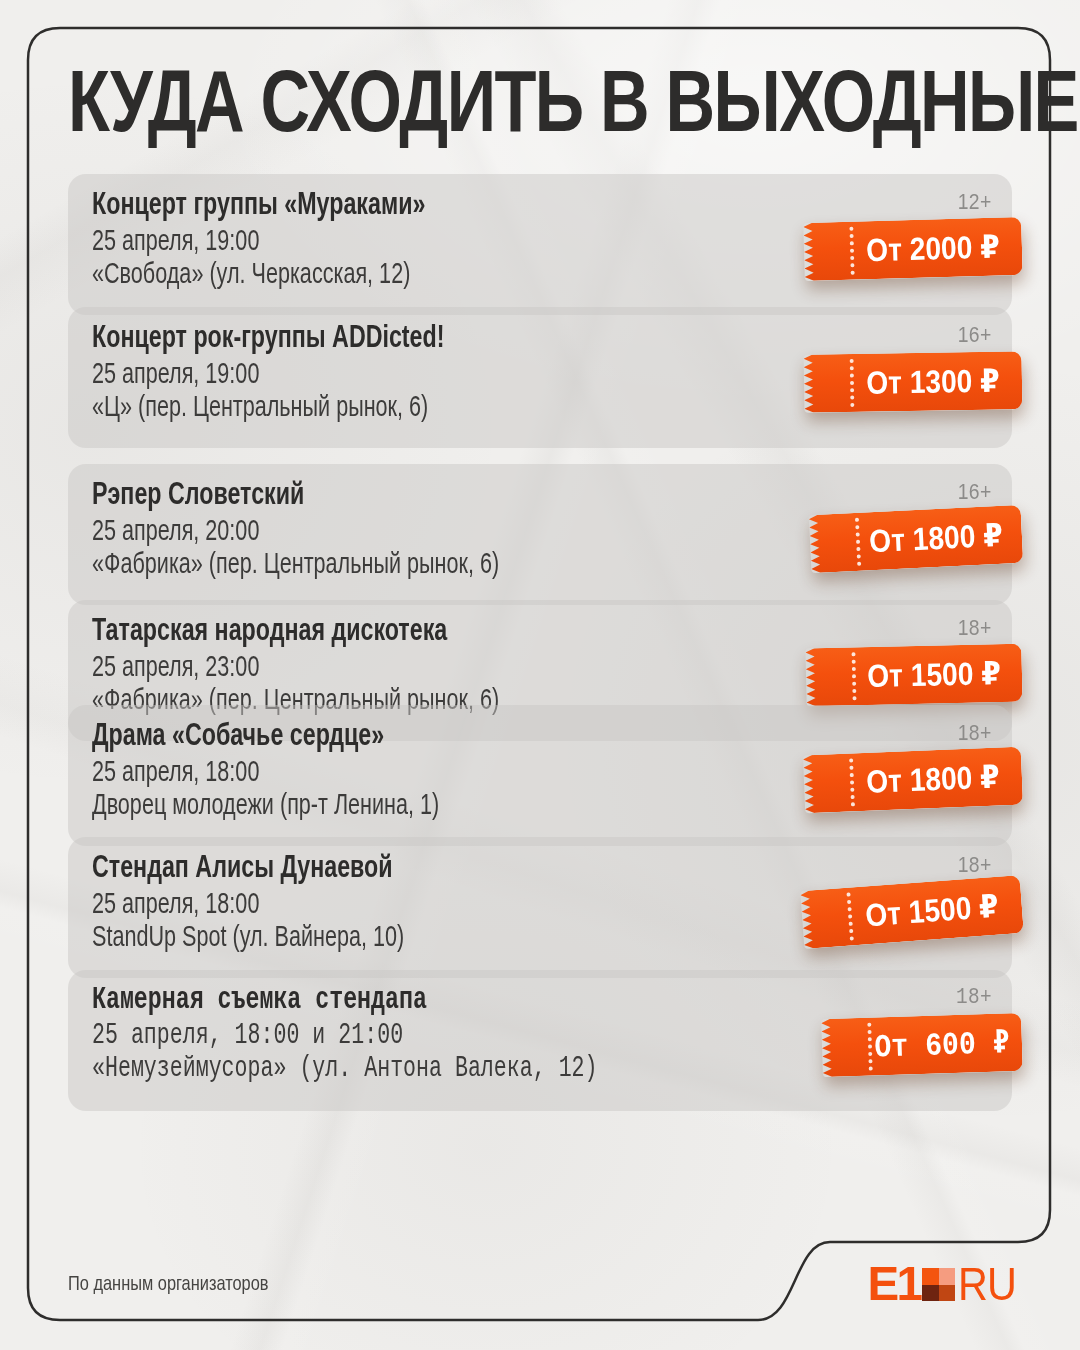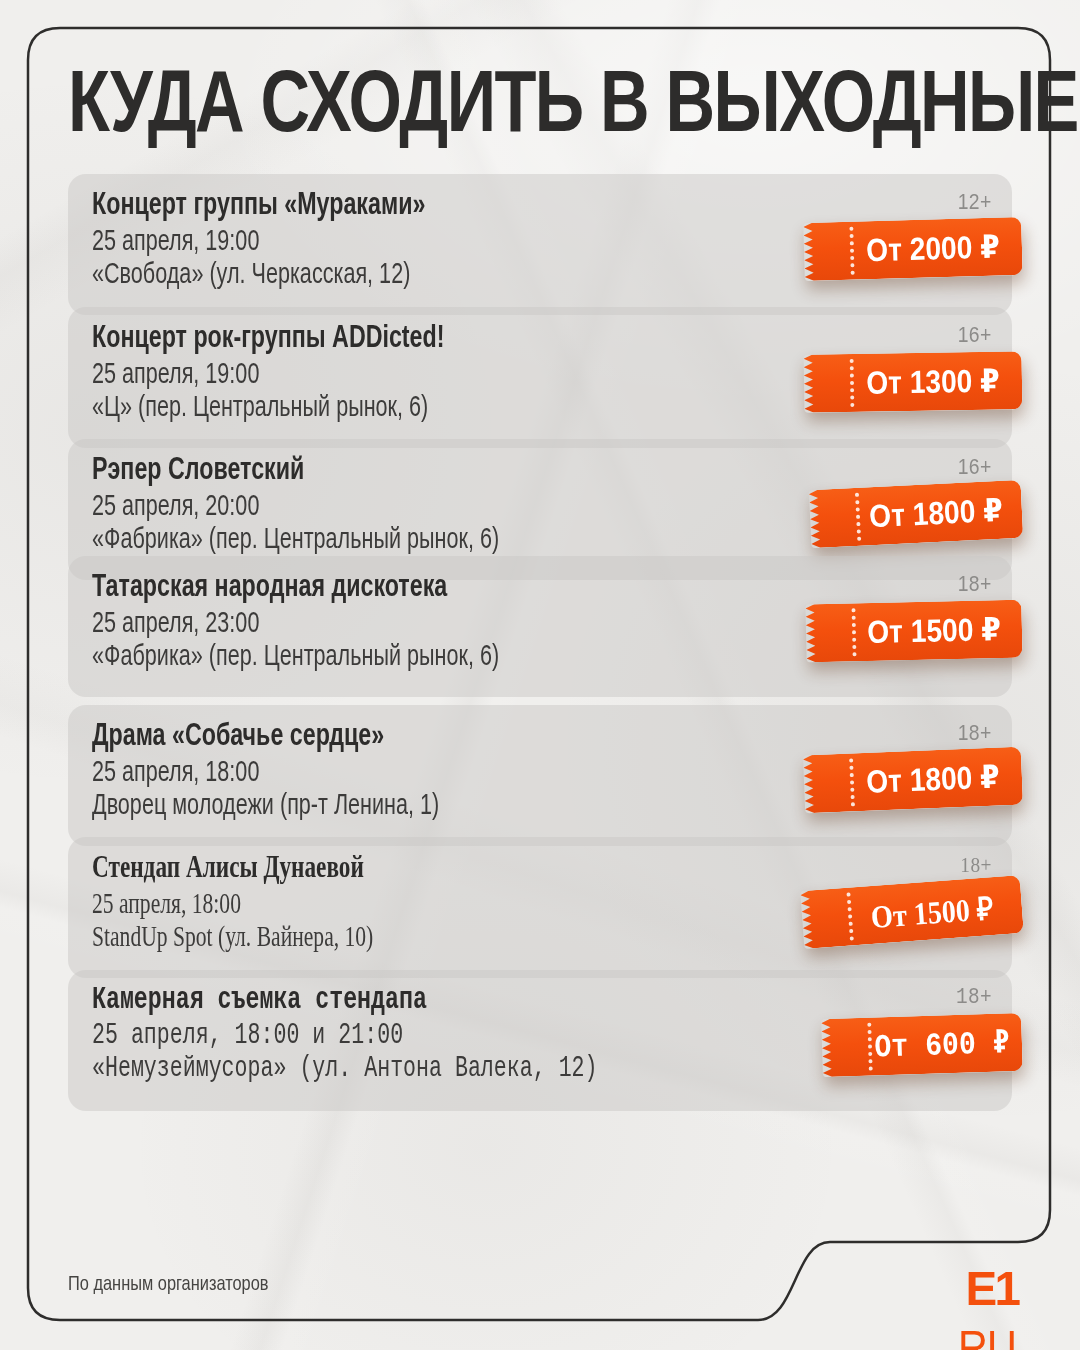"Рэпер Словетский" div.band { top: 439px -> 464px }
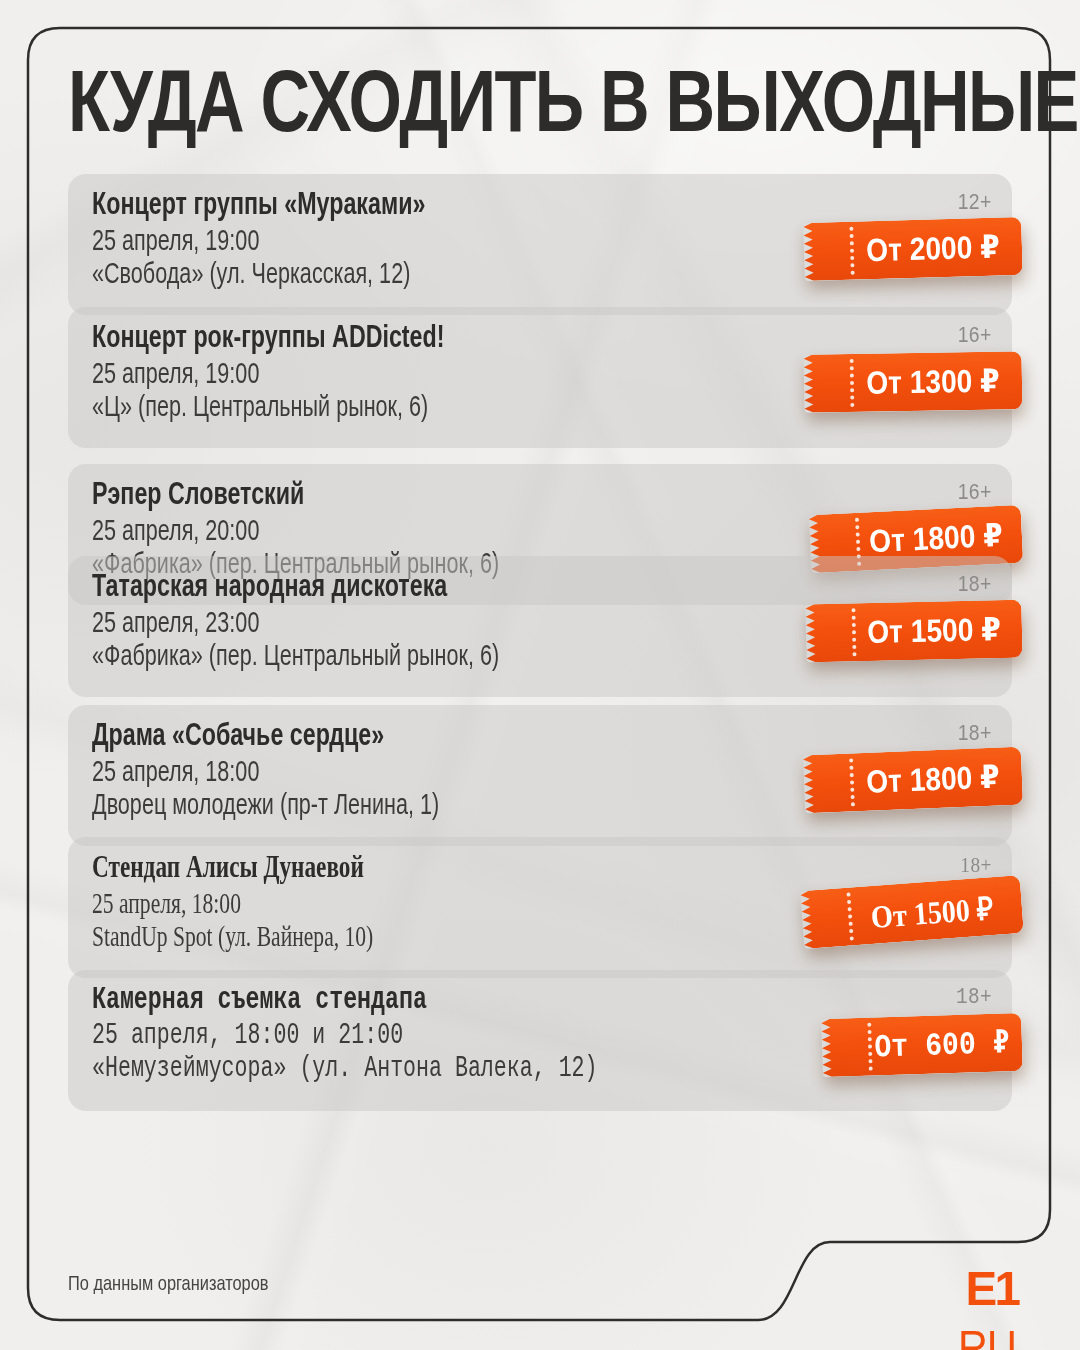"Татарская народная дискотека" div.band { top: 556px -> 600px }
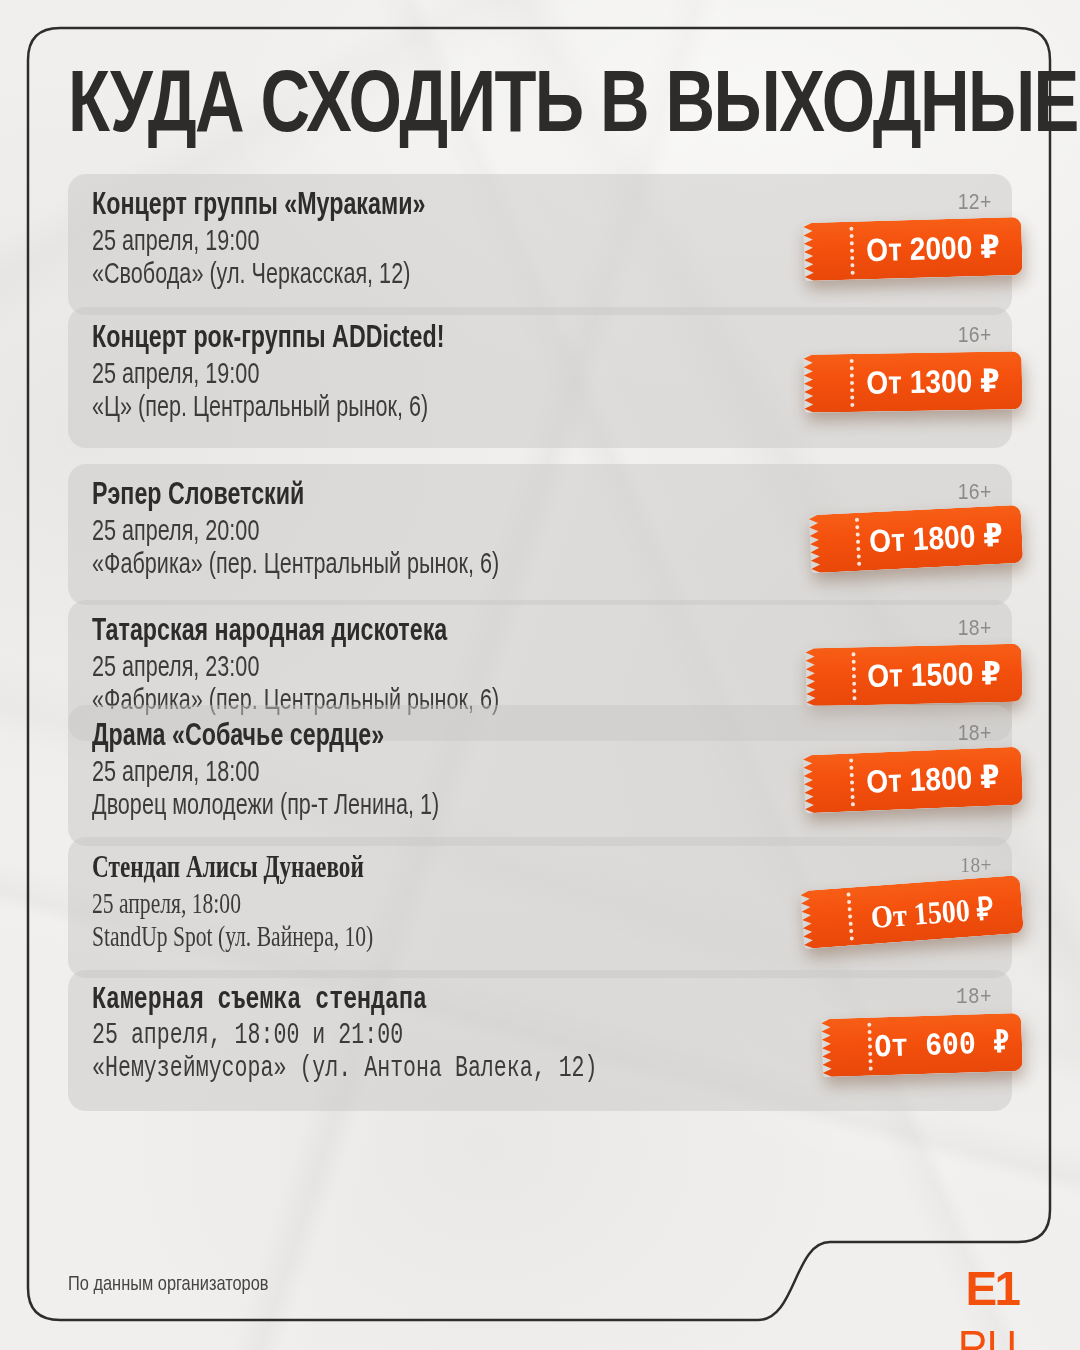"Стендап Алисы Дунаевой" div.band { font-family: Liberation Serif, serif -> none }
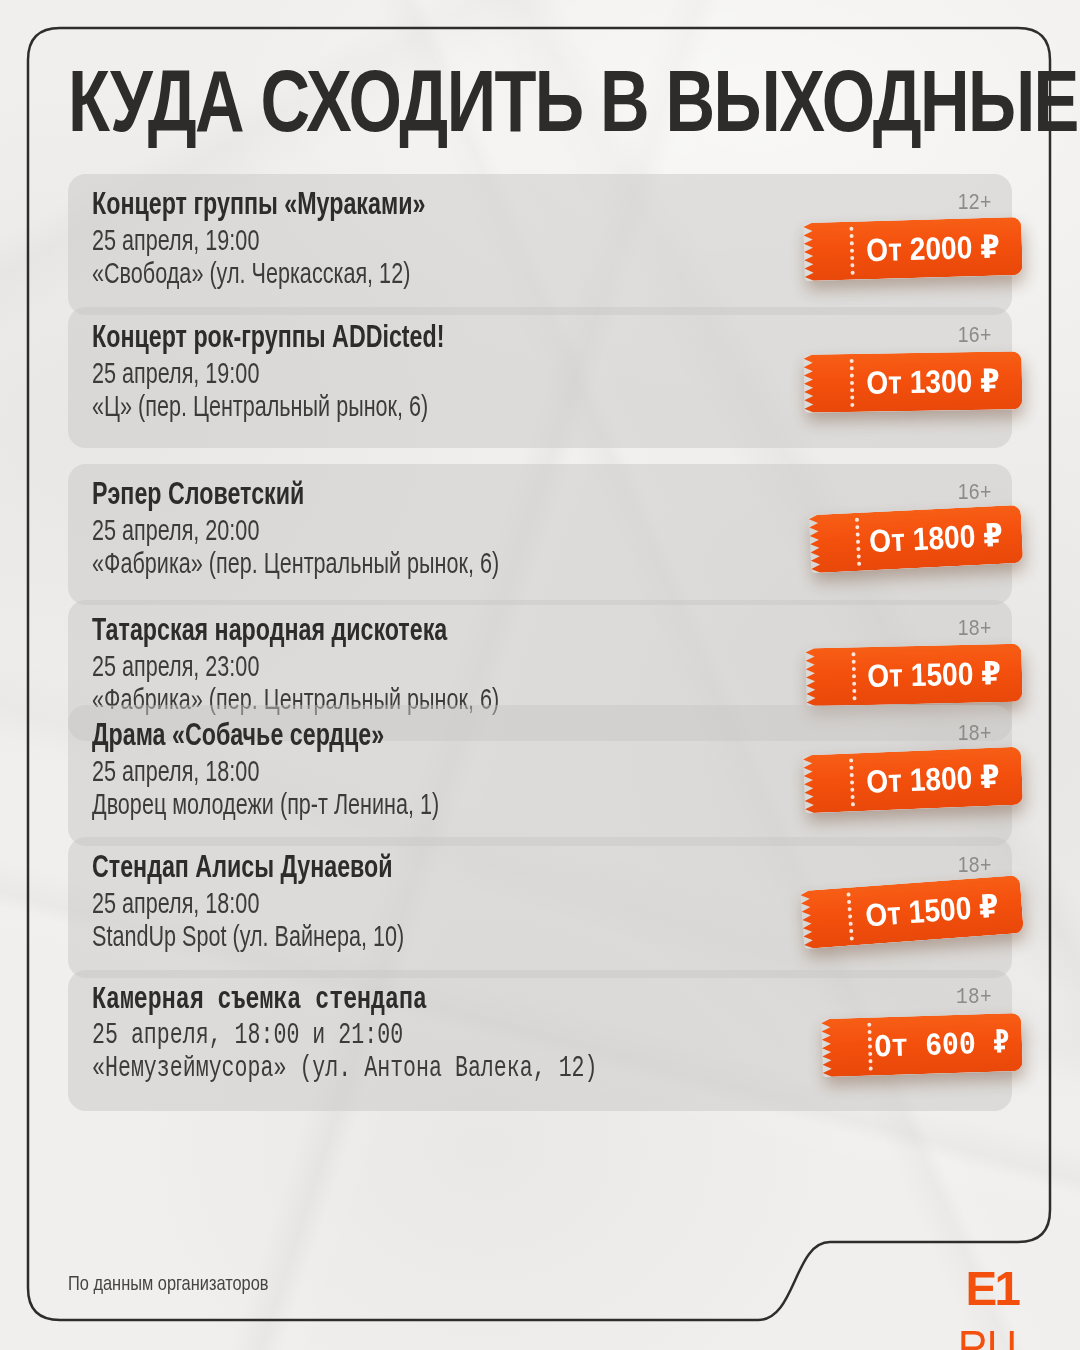"E1" .logo { flex-direction: column -> none }
